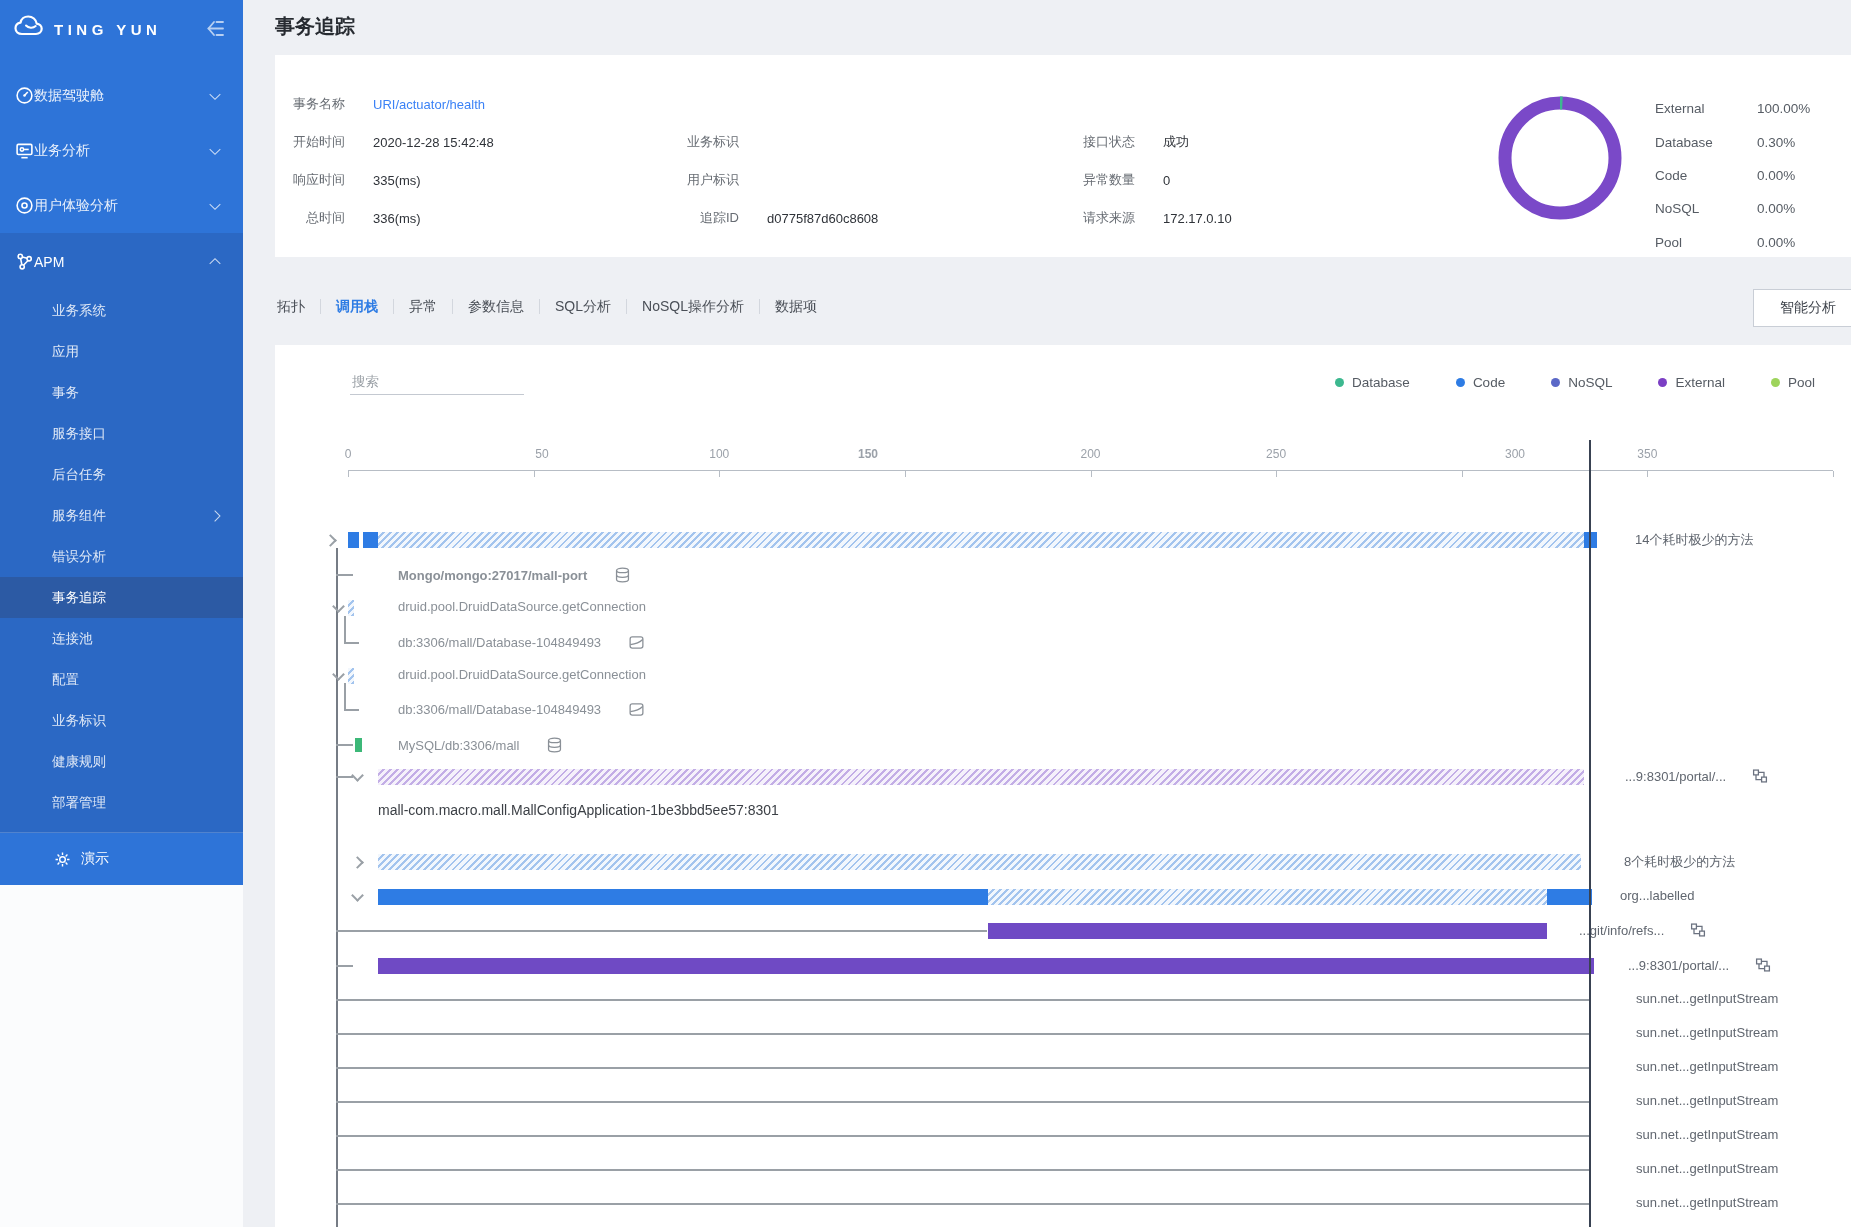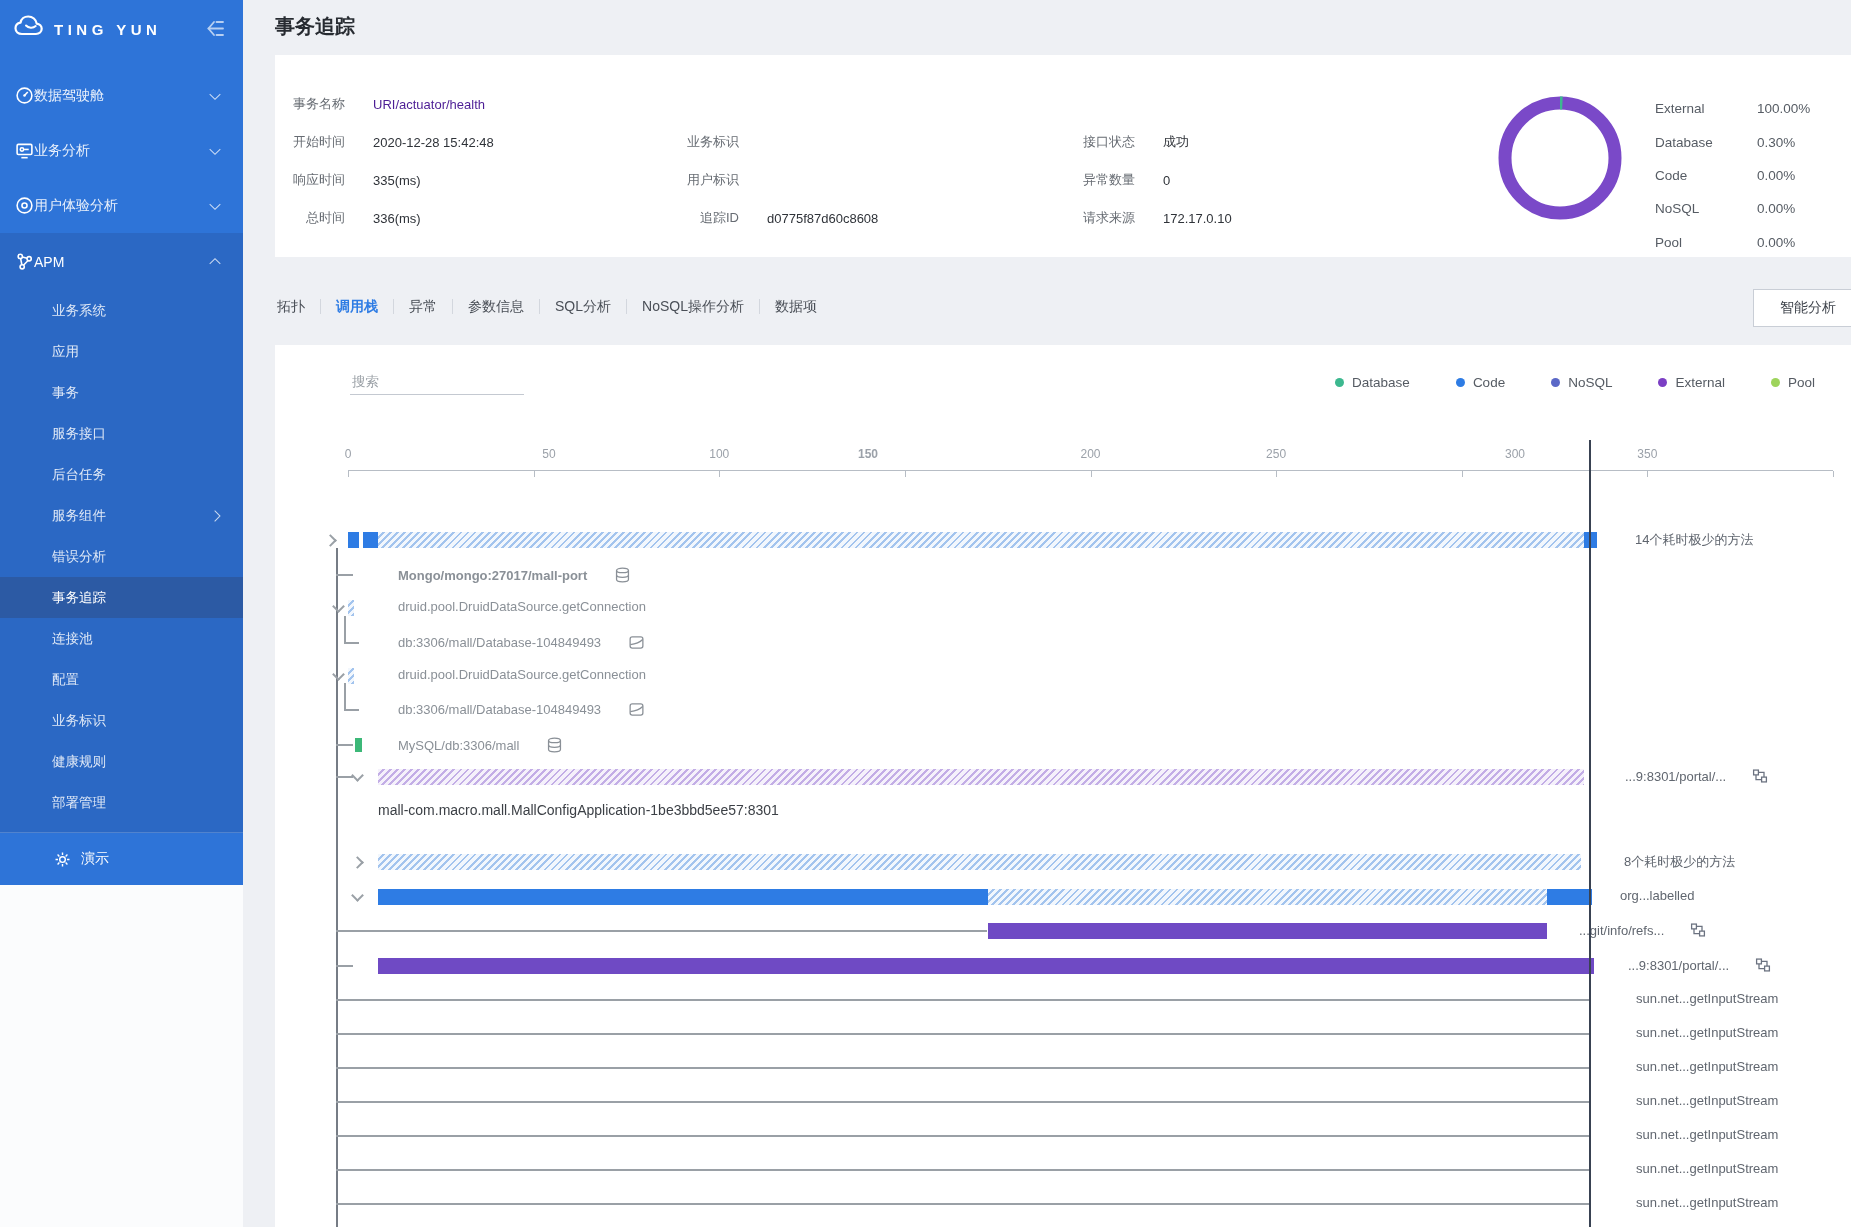"URI/actuator/health" .val.link { color: #4c1d95 -> #3b82f6 }
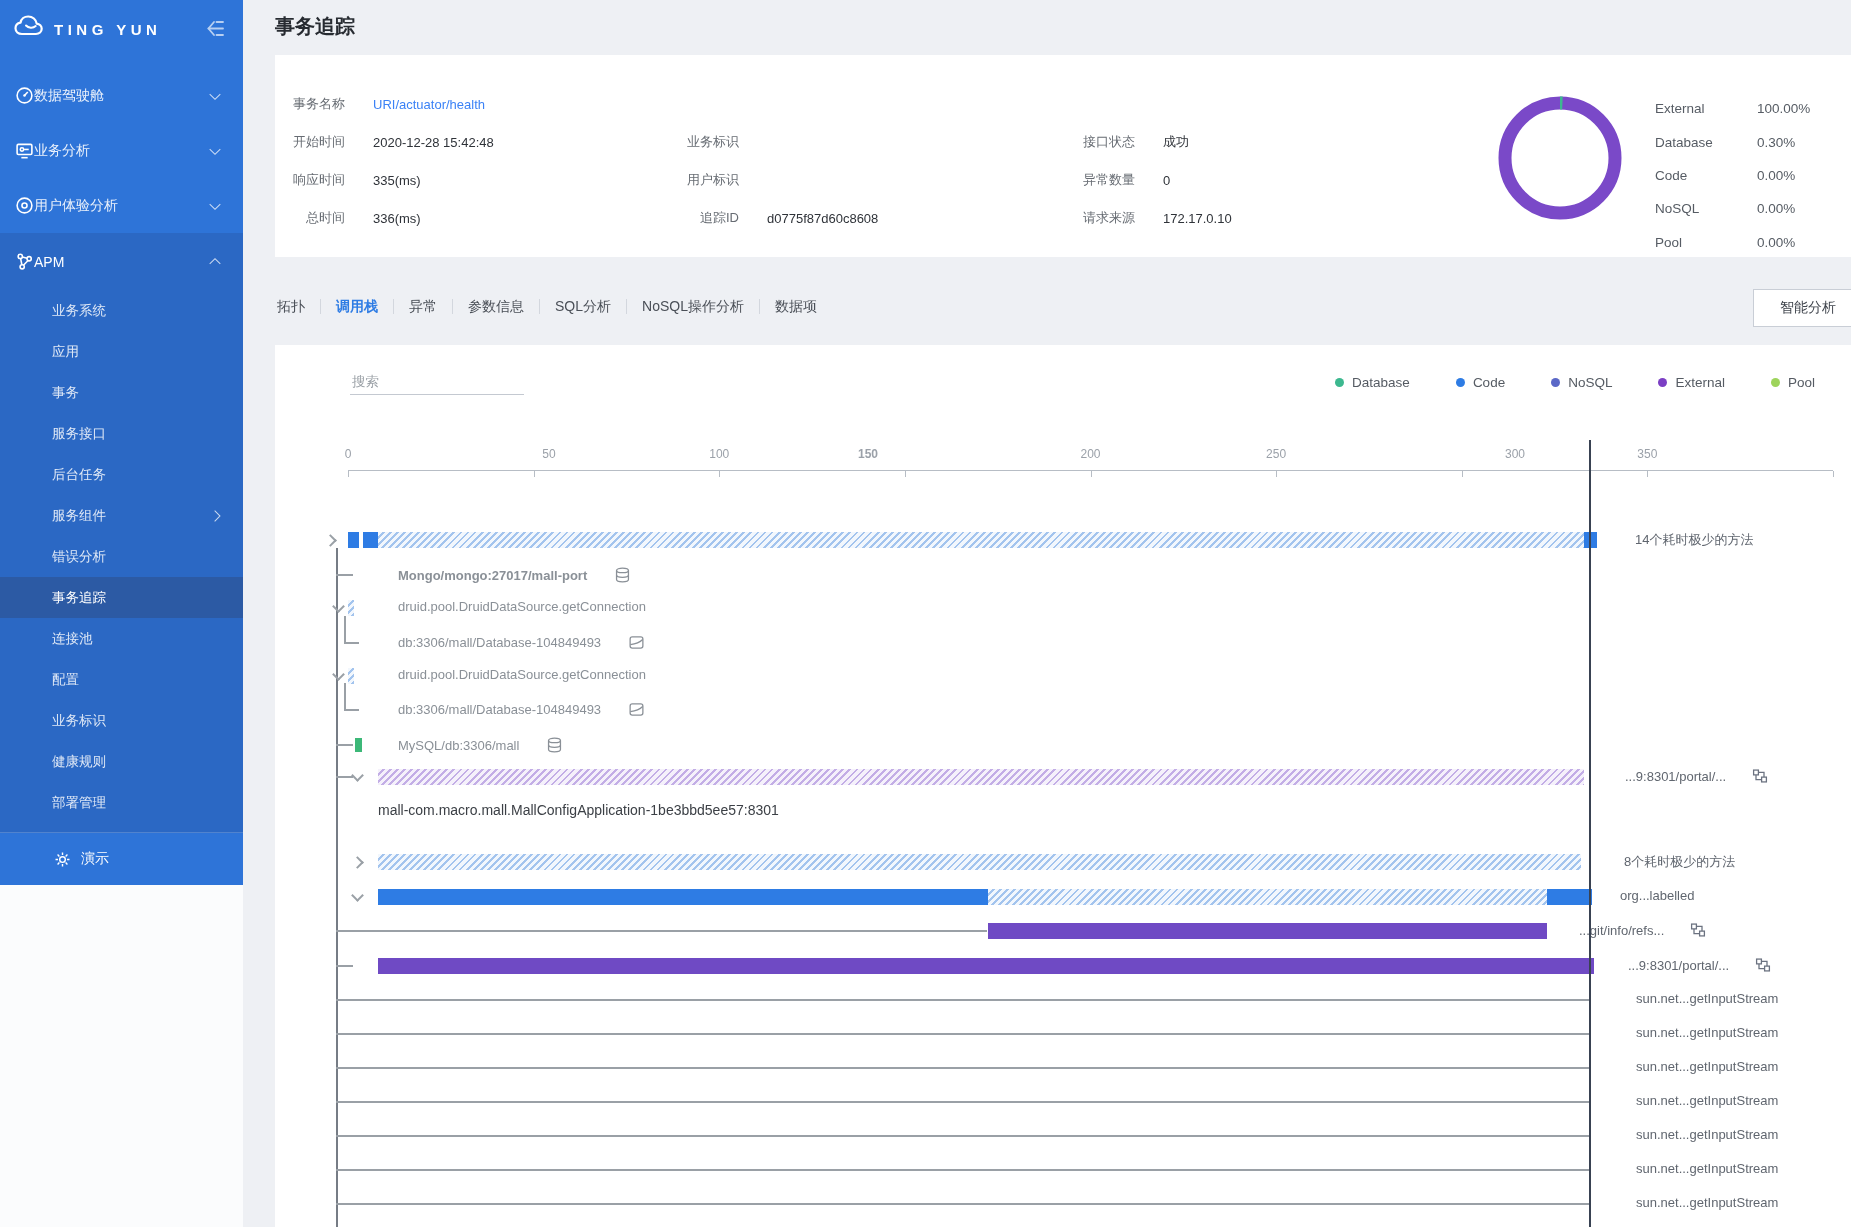"50" div.axis-label { left: 274px -> 267px }
